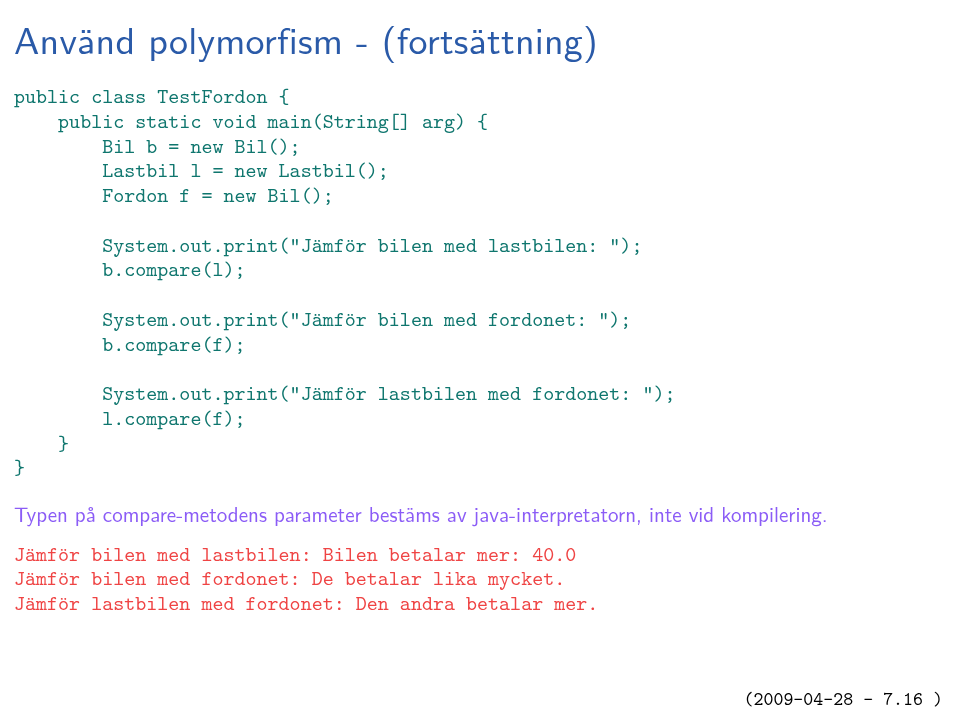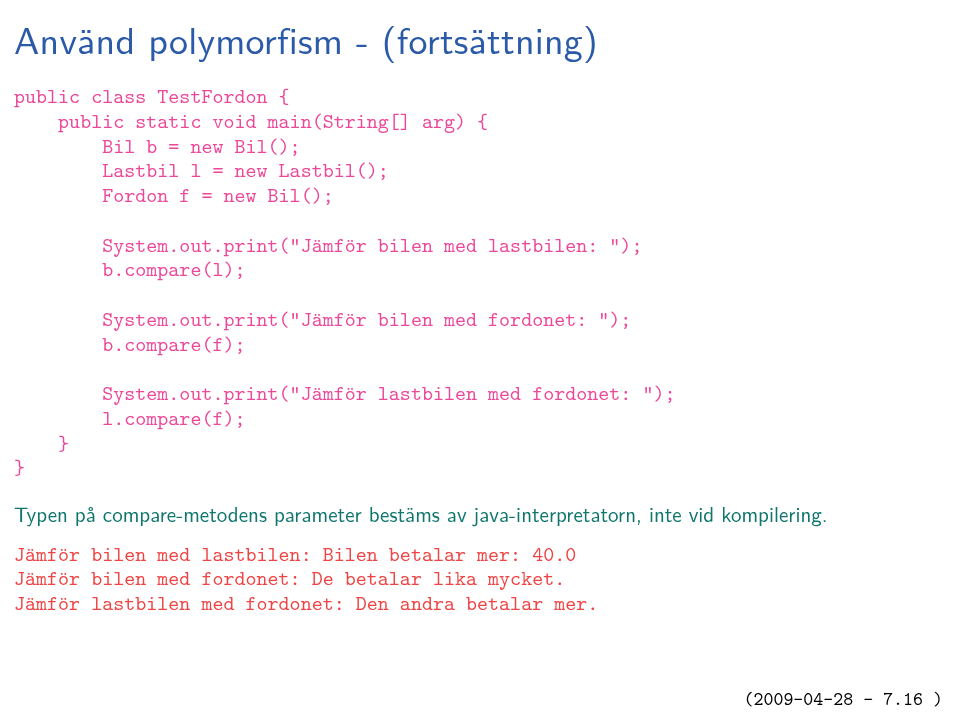"public class TestFordon {" .codeblock { color: #ec4899 -> #0f766e }
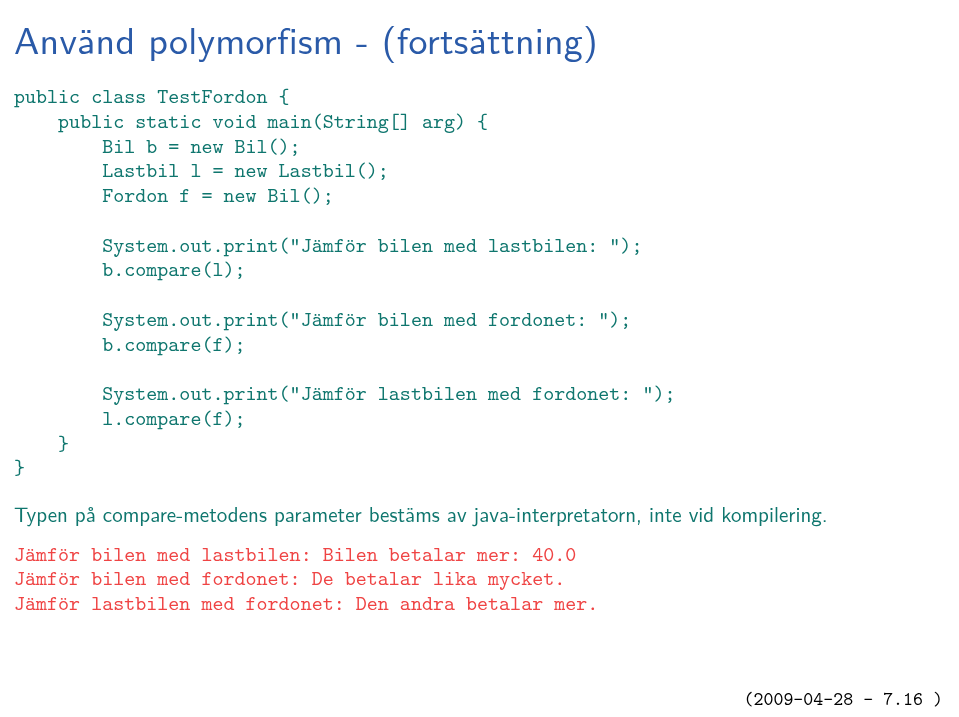"Typen på compare-metodens parameter" .body-text { color: #0f766e -> #8b5cf6 }
